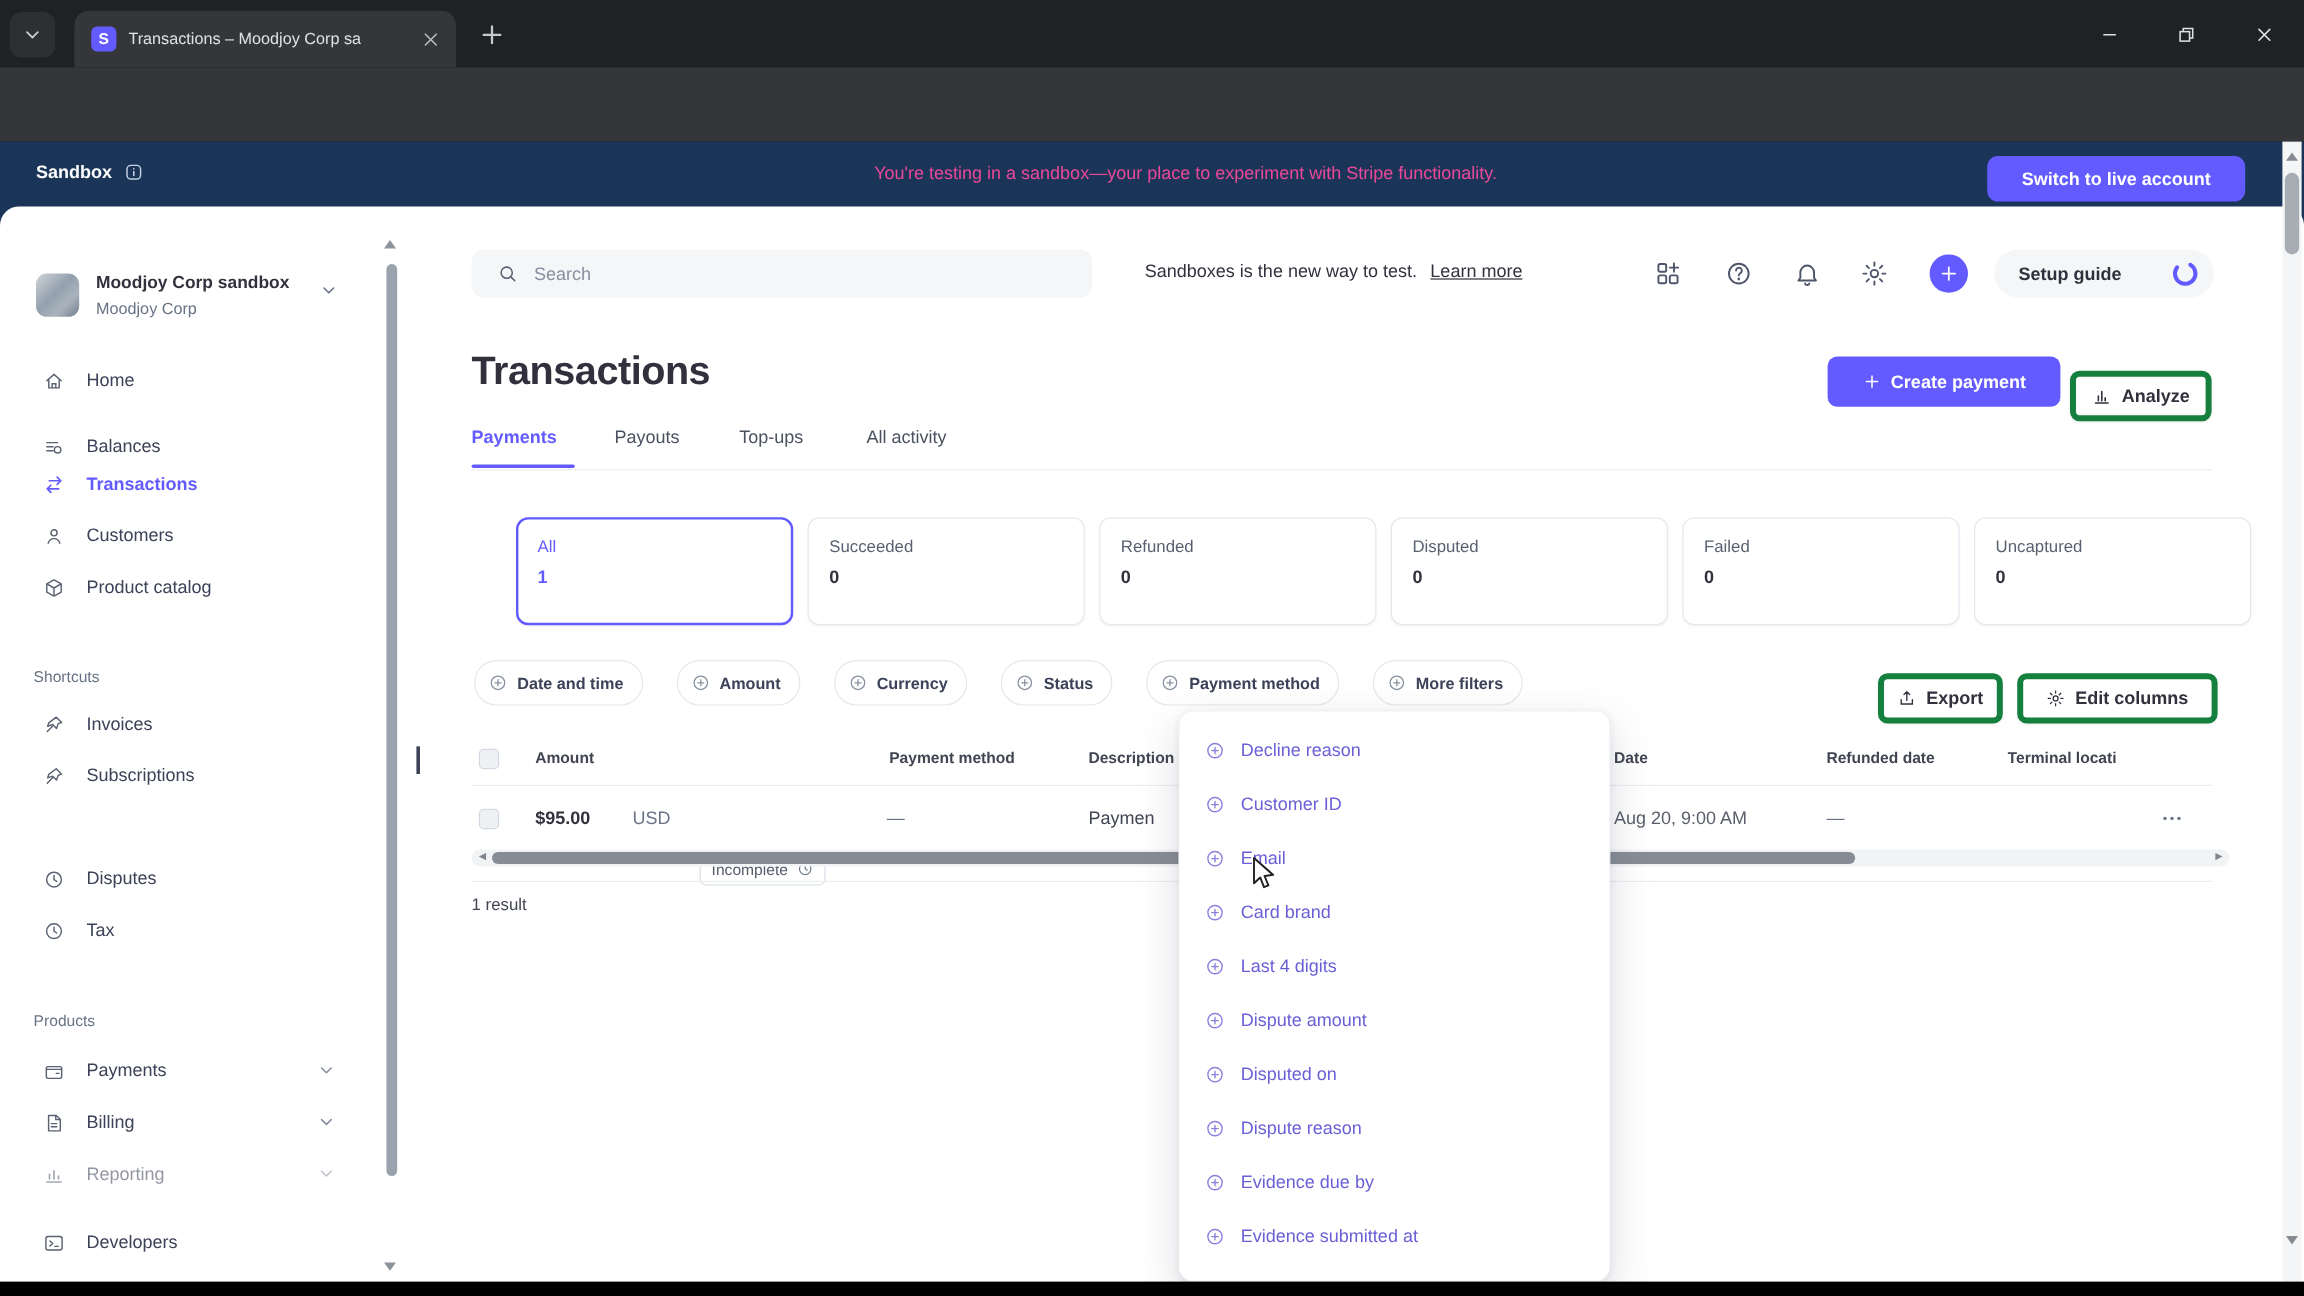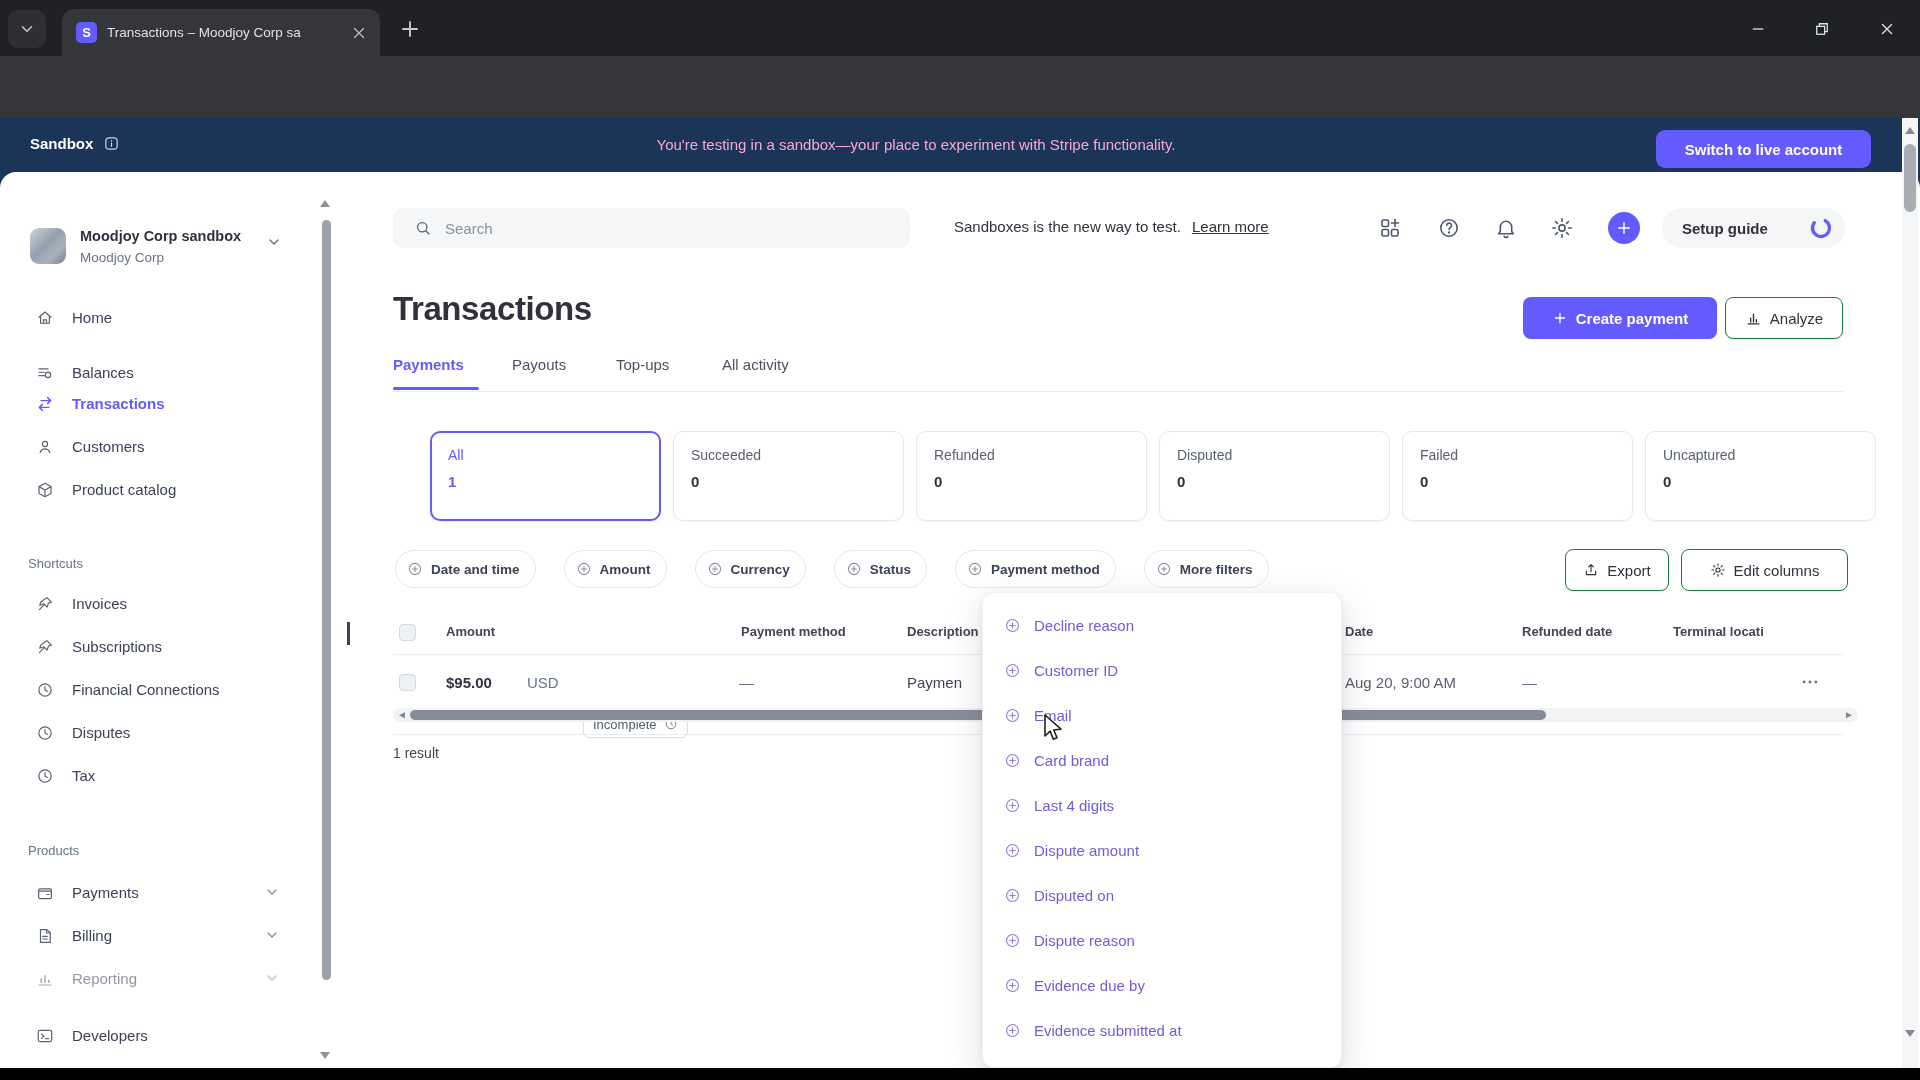"You're testing in a sandbox—your" div.abs { color: #f9a8d4 -> #ec4899; left: 916px -> 988px }
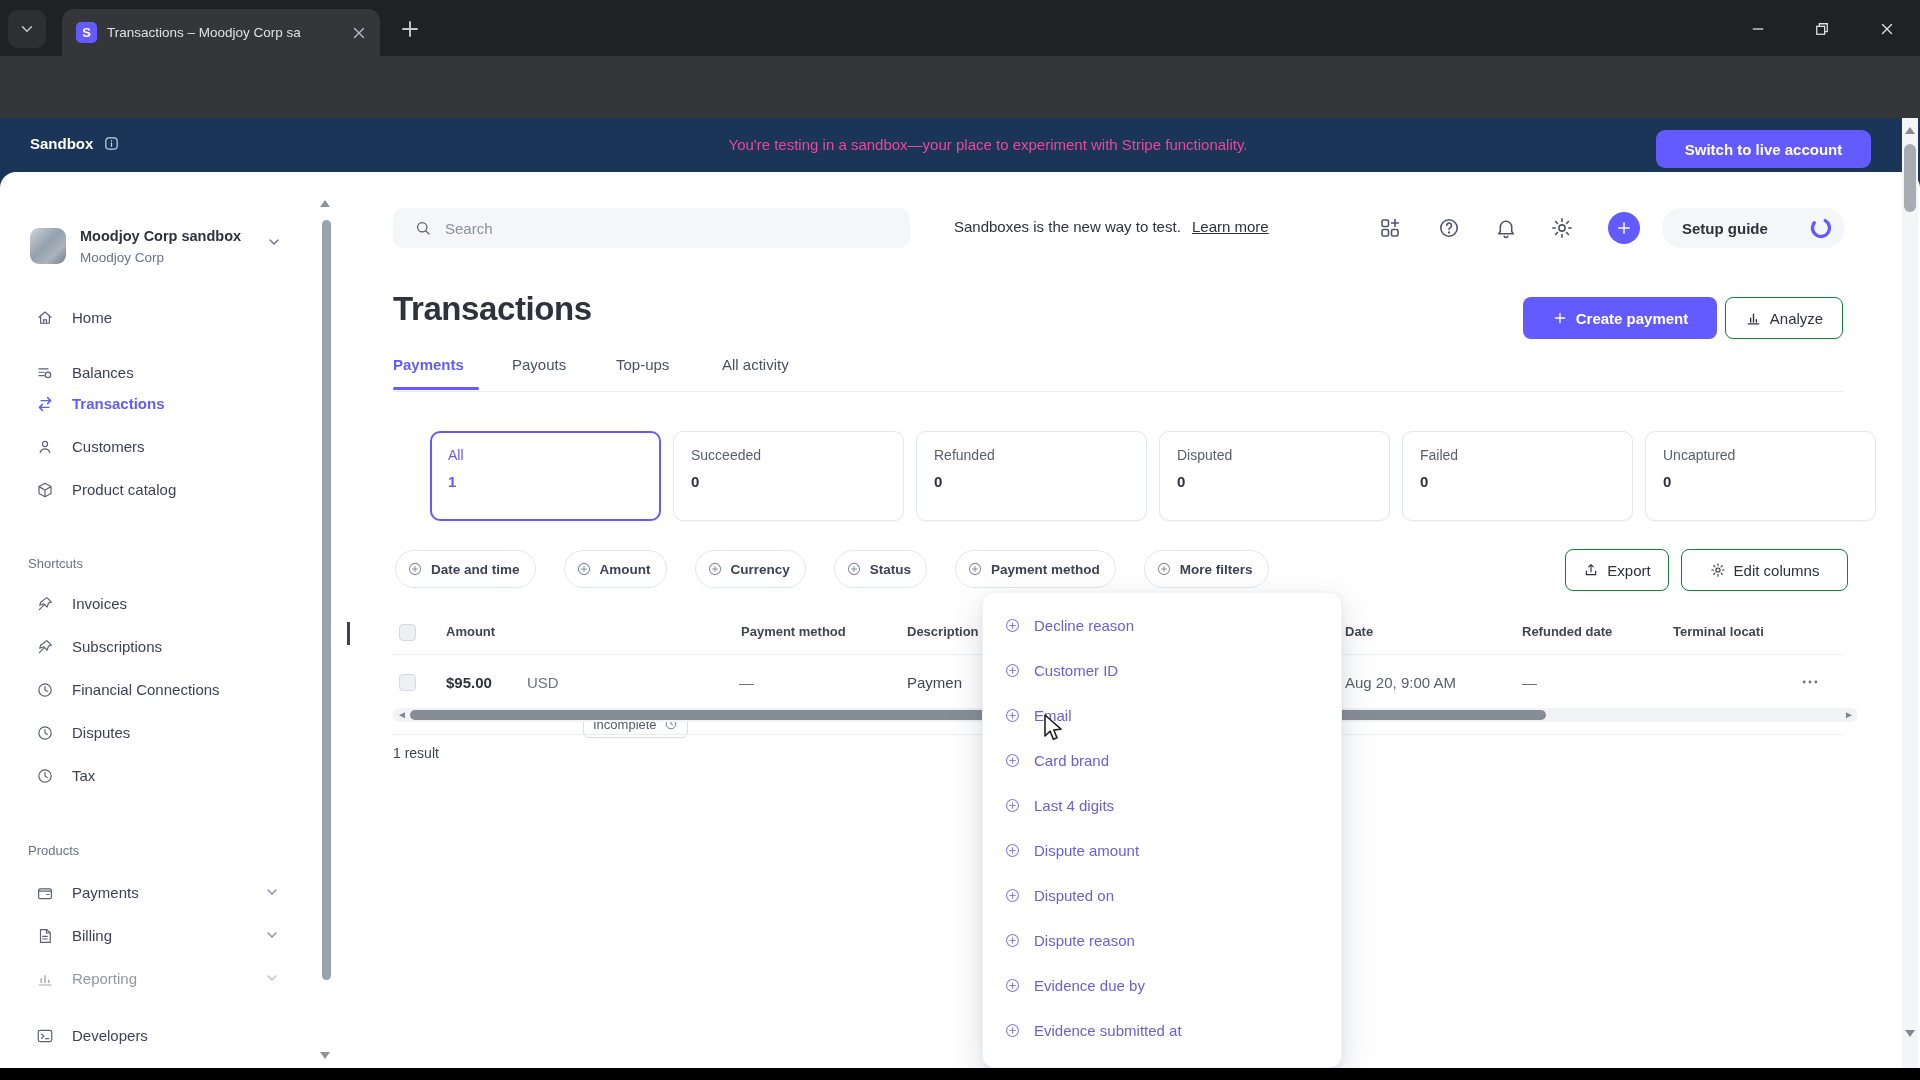"Analyze" .btn-sec { border: 1px solid #15803d -> 5px solid #15803d; font-weight: 400 -> 700; margin-top: none -> 12px }
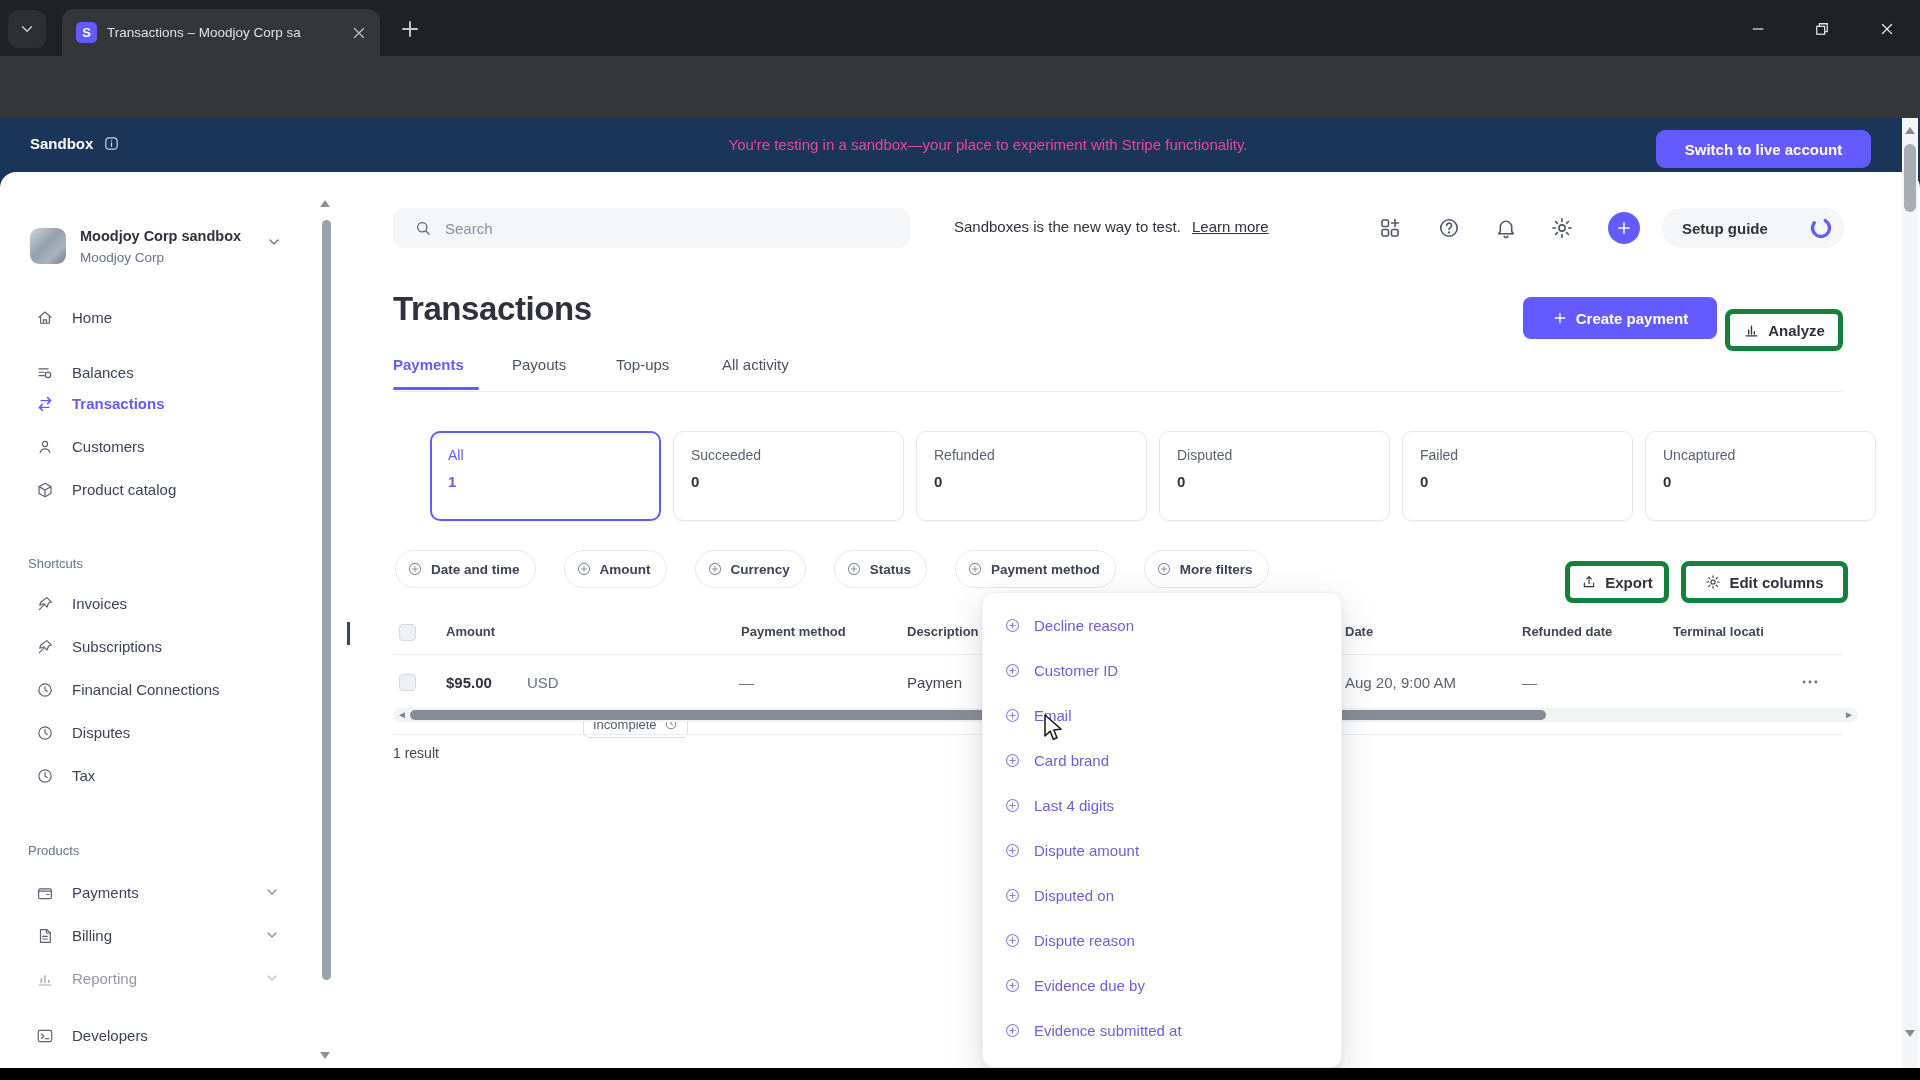"Financial Connections" div.sideitem { html: <div> <svg> <use></use> </svg> <span>Financial Connections</span> </div> -> none }
